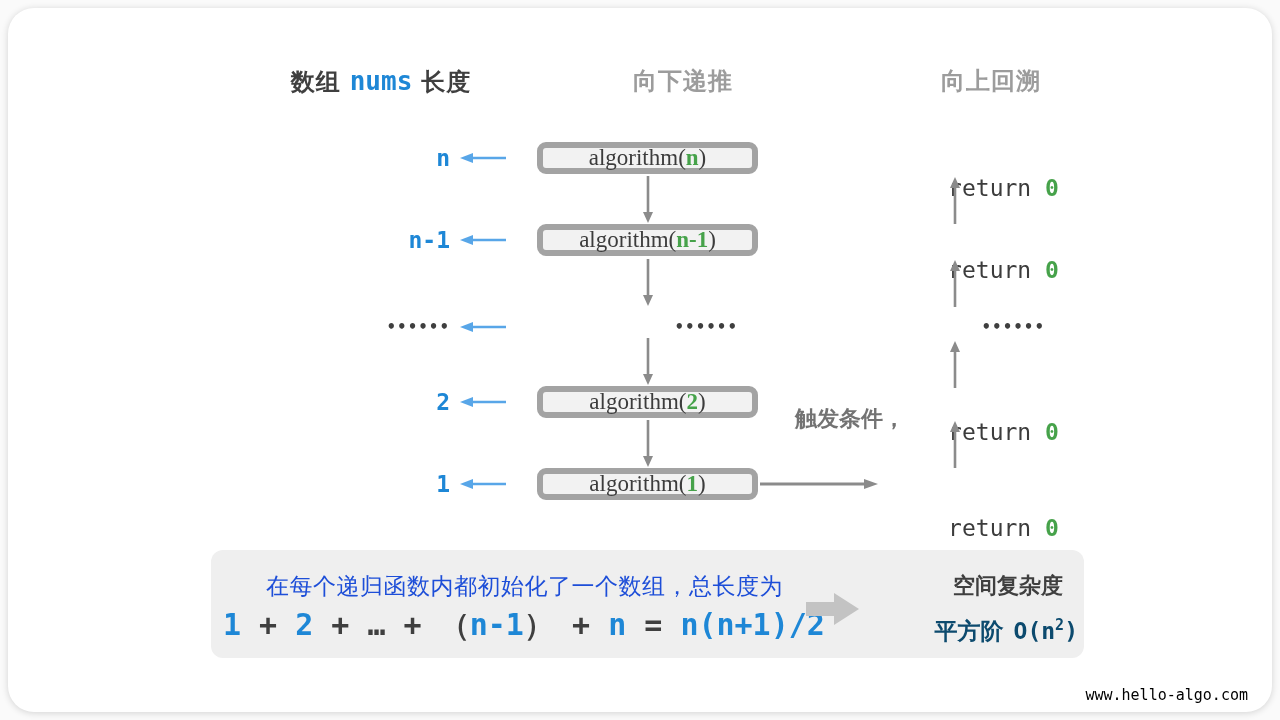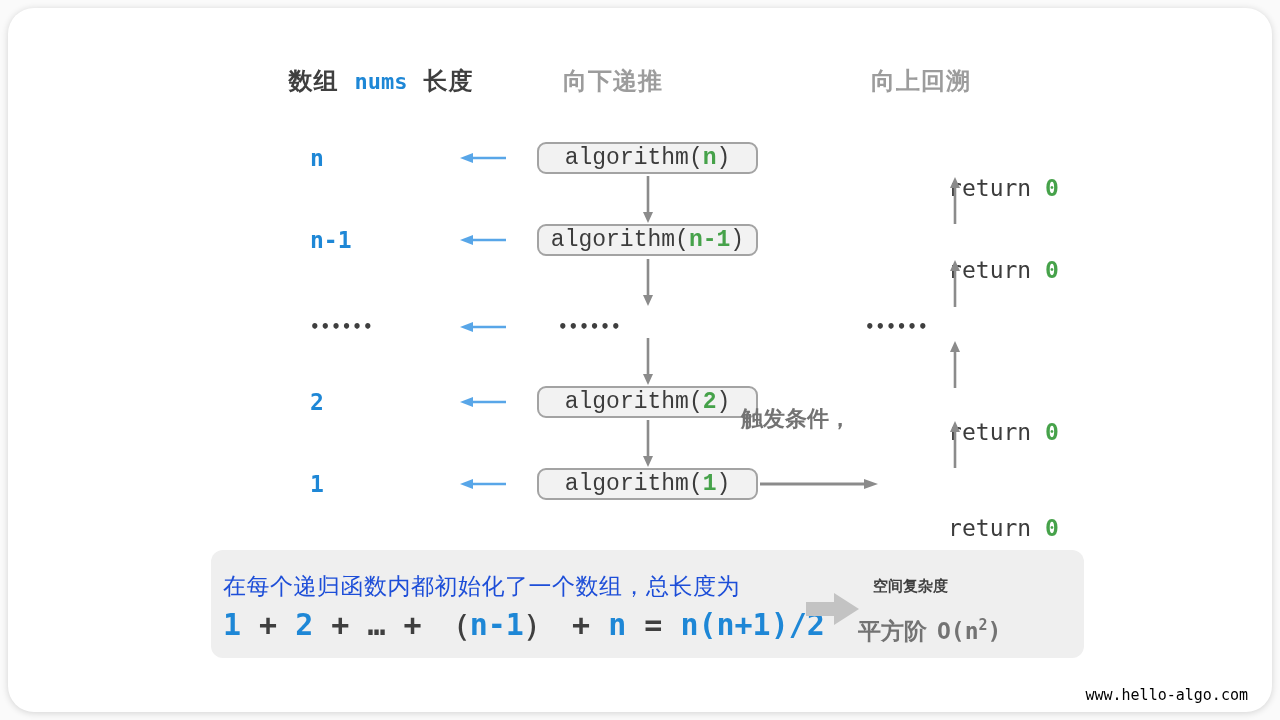"数组" .hdr-left { gap: 16px -> 9px }
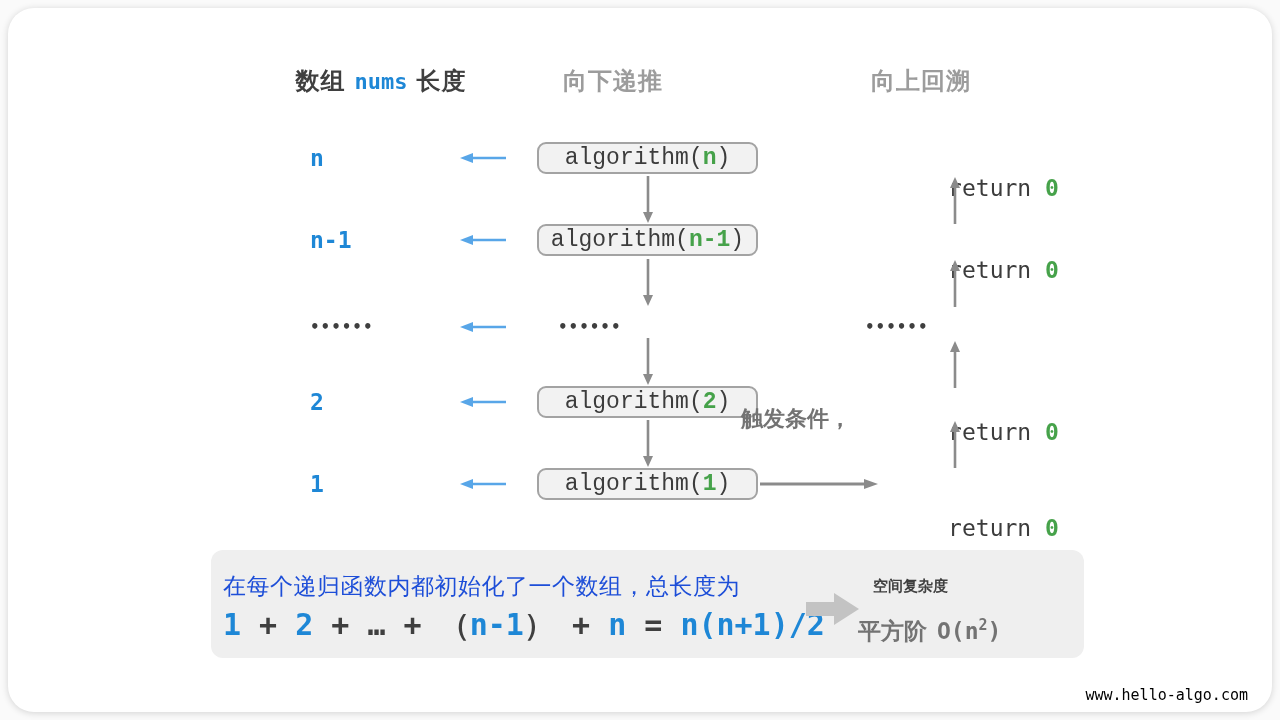"nums" .hdr-left .code { font-size: 22px -> 26px }
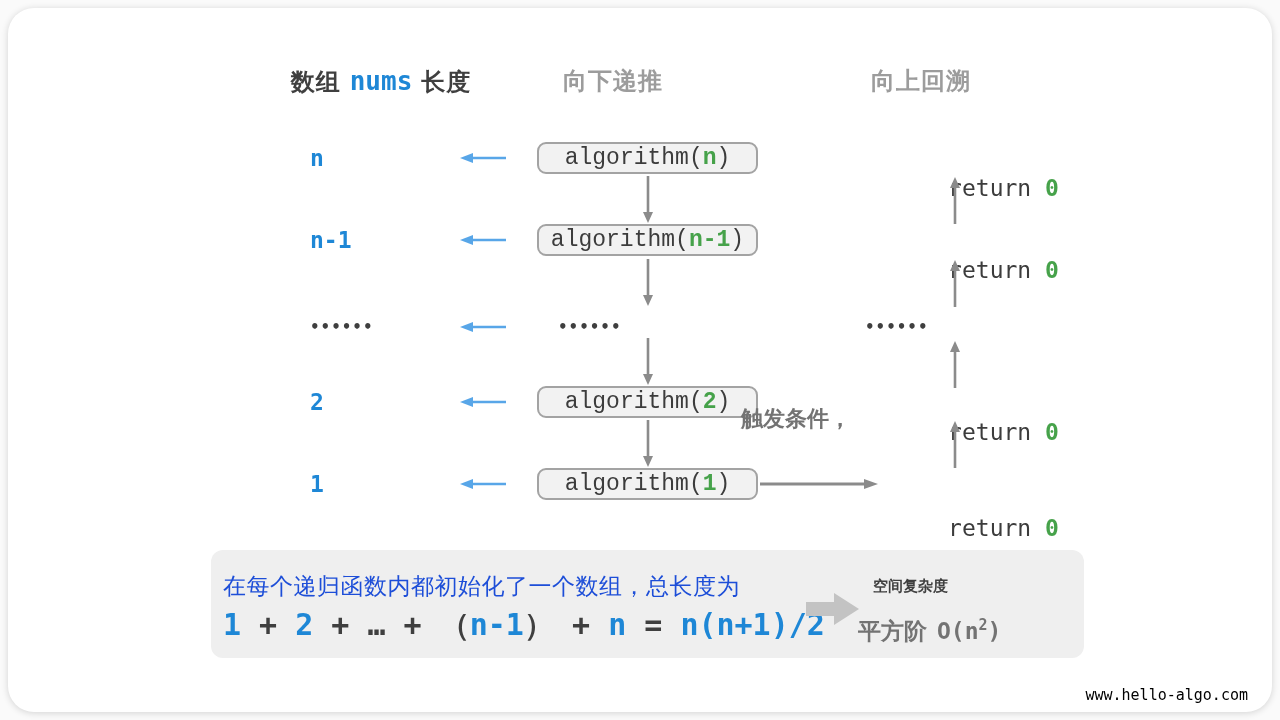"向下递推" .ctr { text-align: left -> right }
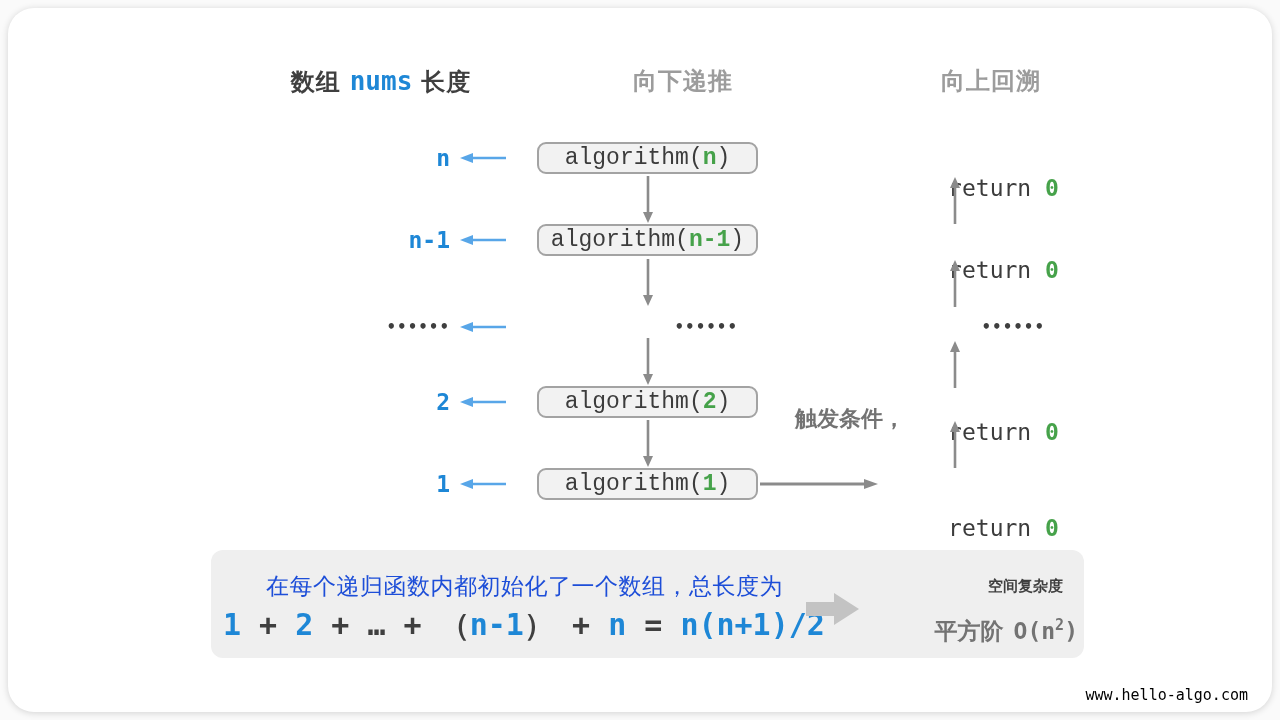"algorithm(" .callbox { border: 2px solid #a3a3a3 -> 6px solid #a3a3a3; font-family: Liberation Mono, monospace -> Liberation Serif, serif }
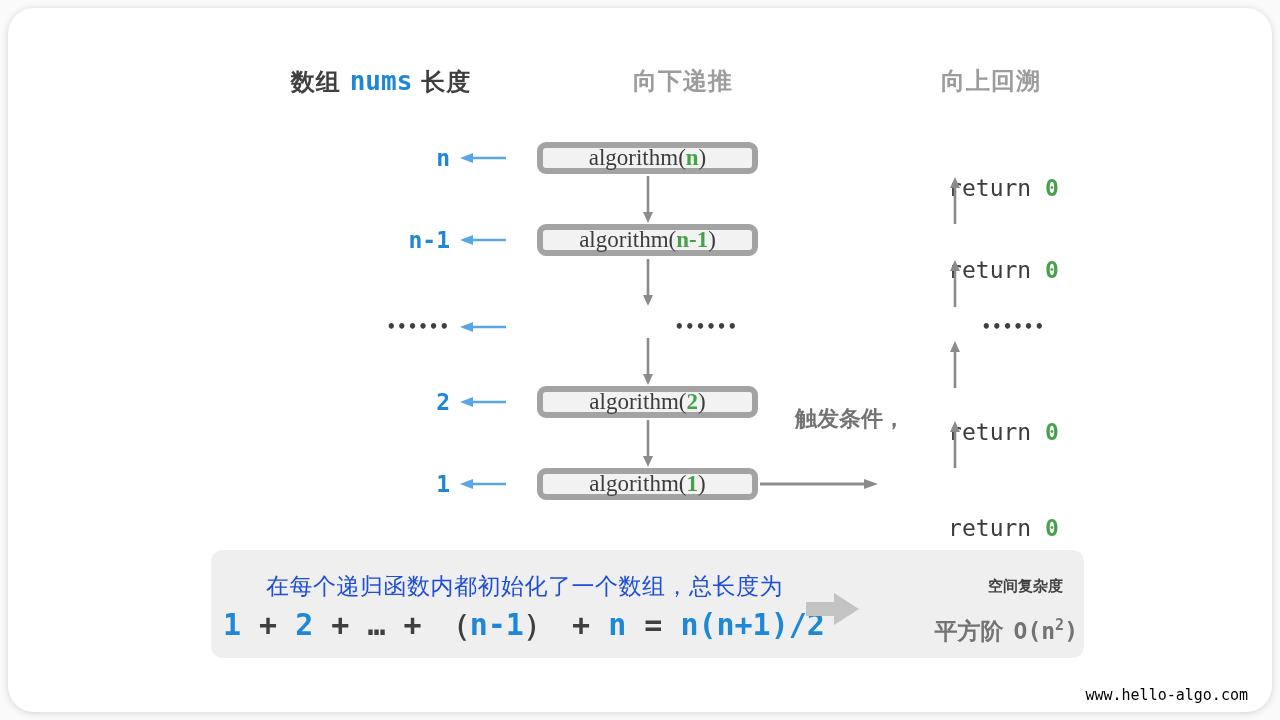"空间复杂度" .sumtitle { font-size: 15px -> 22px }
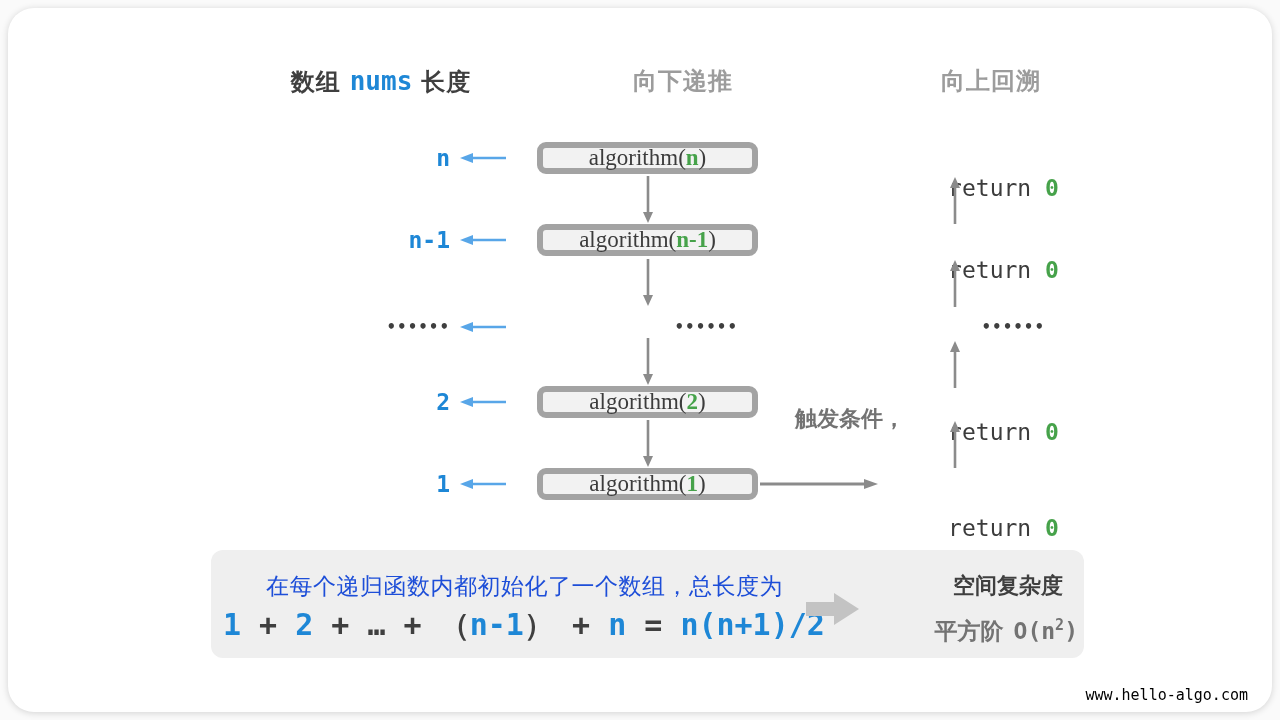"平方阶 O(n2)" .sumres { color: #737373 -> #0c4a6e }
